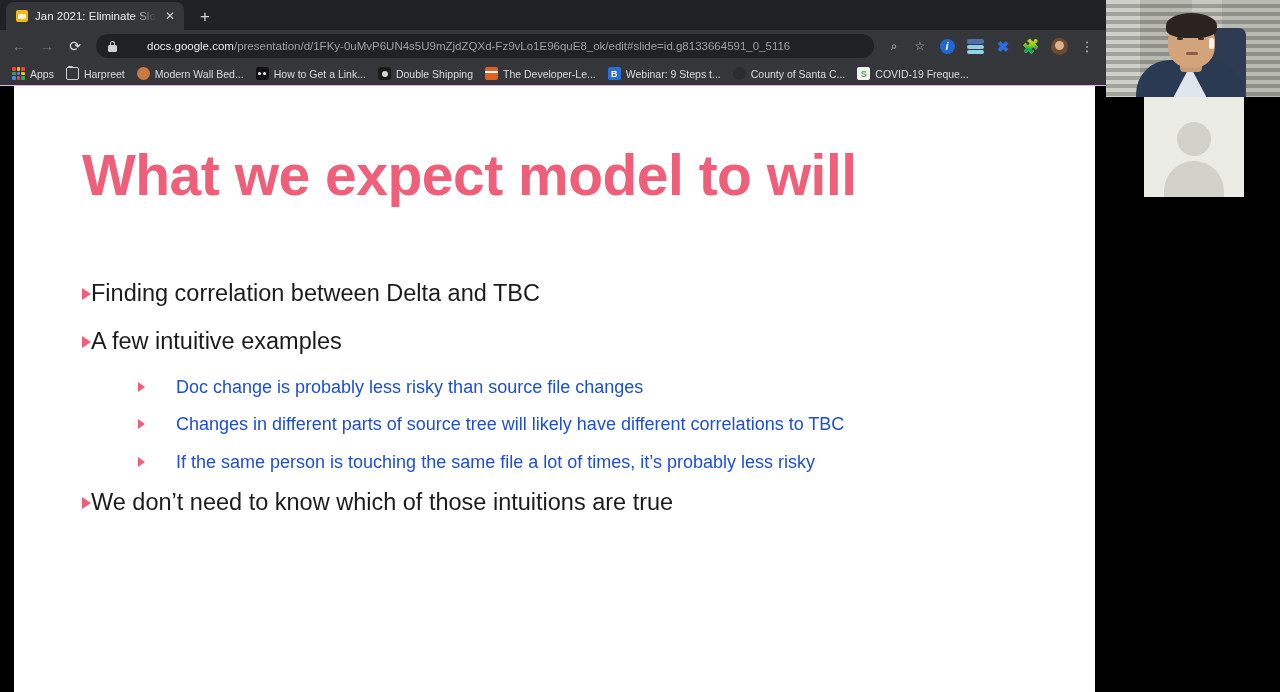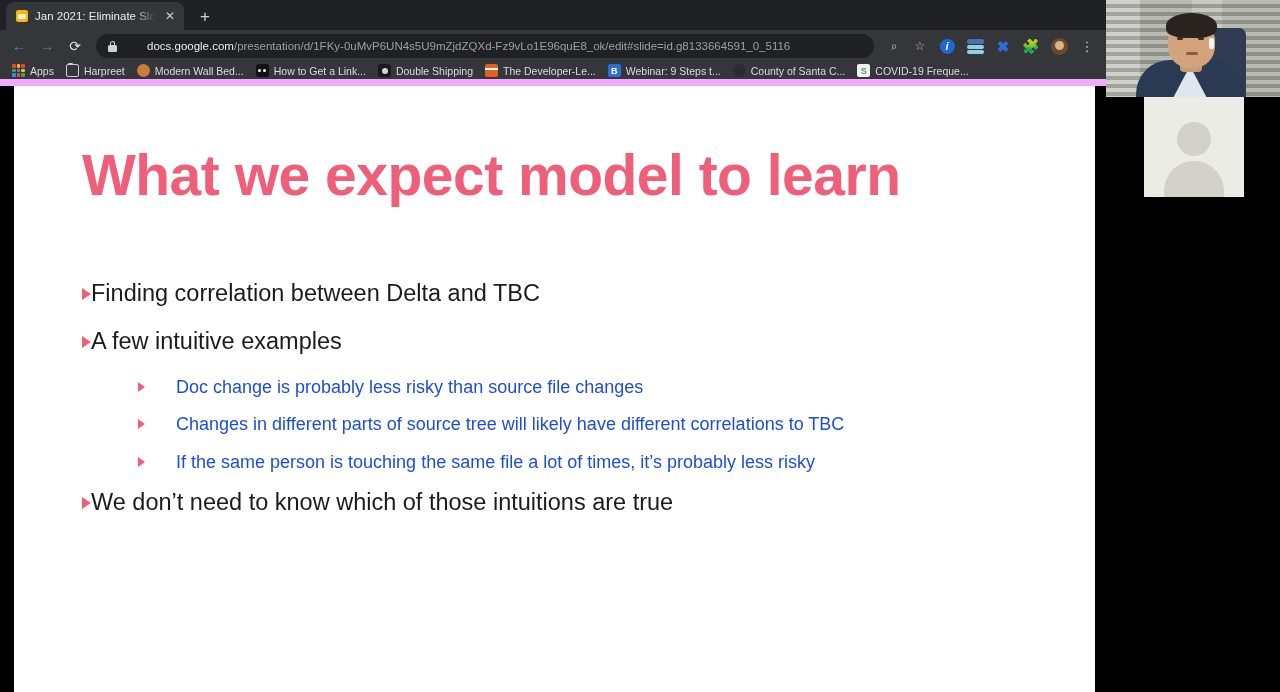"Apps" .bookmarks { border-bottom: 7px solid #f0abfc -> 1px solid #f0abfc }
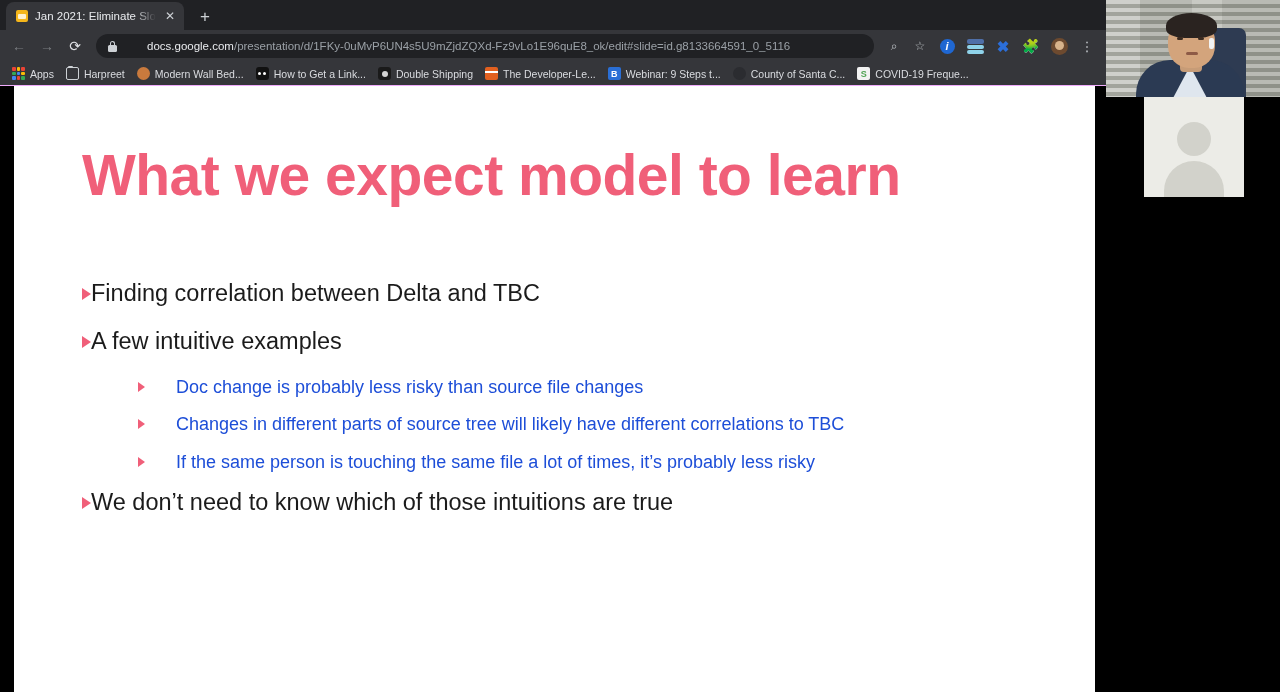"What we expect model to" div.slide-title { text: learn -> will }
